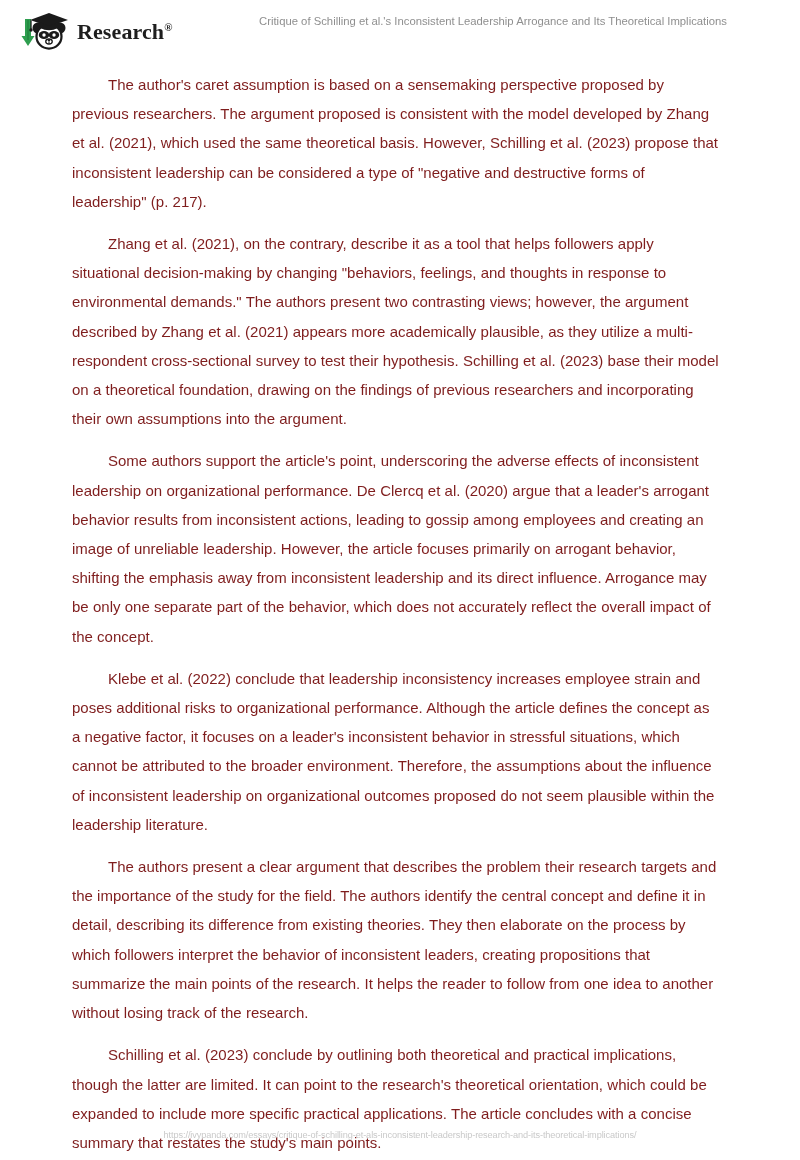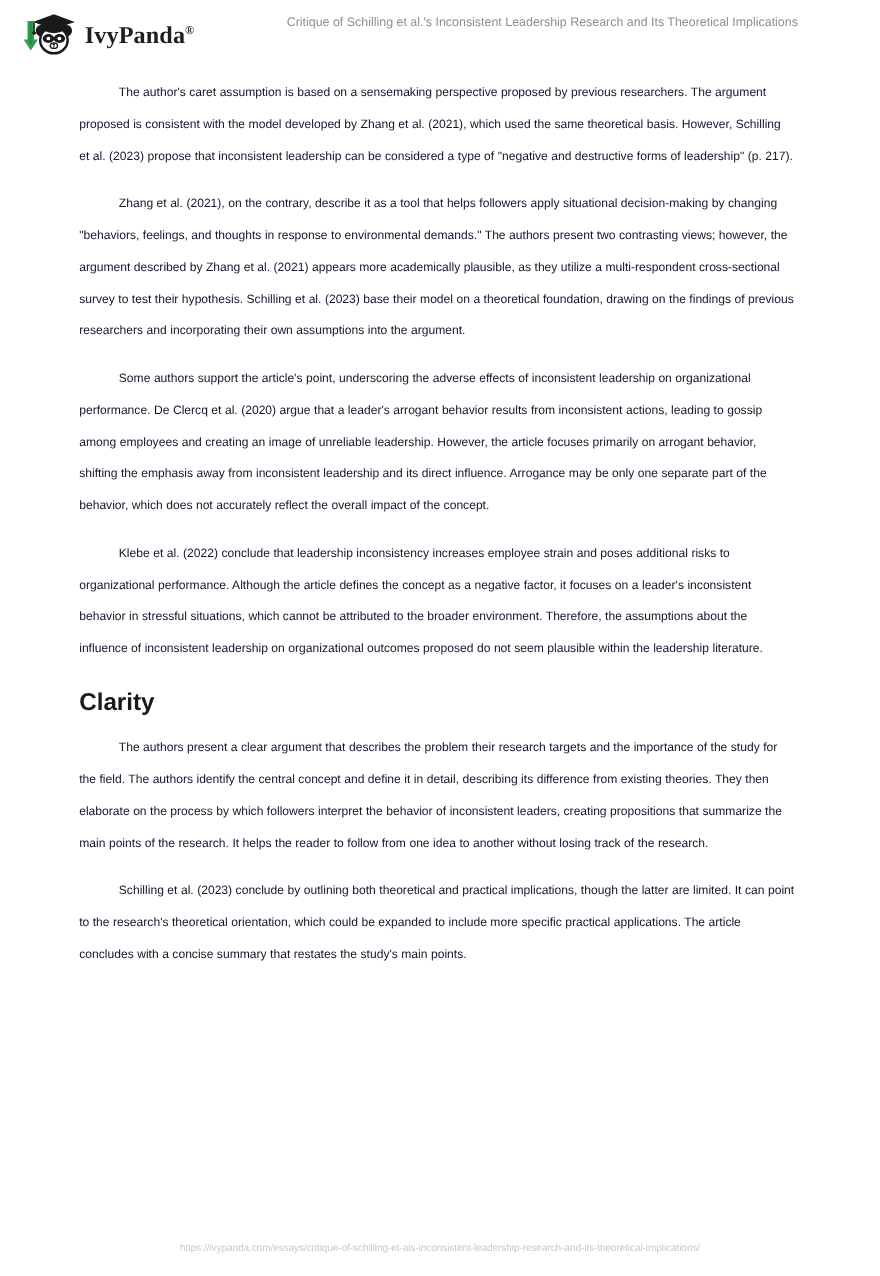"IvyPanda" span { text: IvyPanda -> Research }
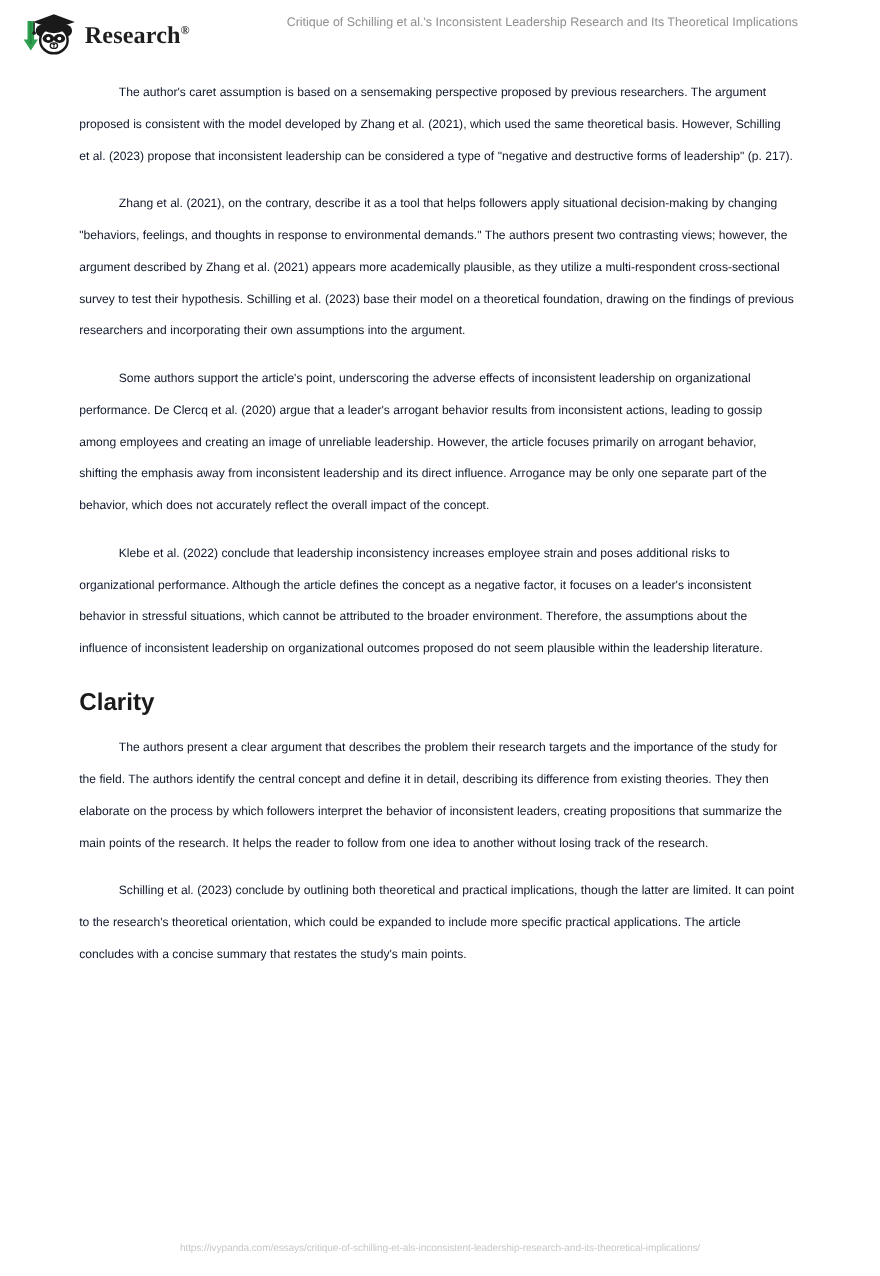"Critique of Schilling et al.'s" div.header-title { text: Research -> Arrogance }
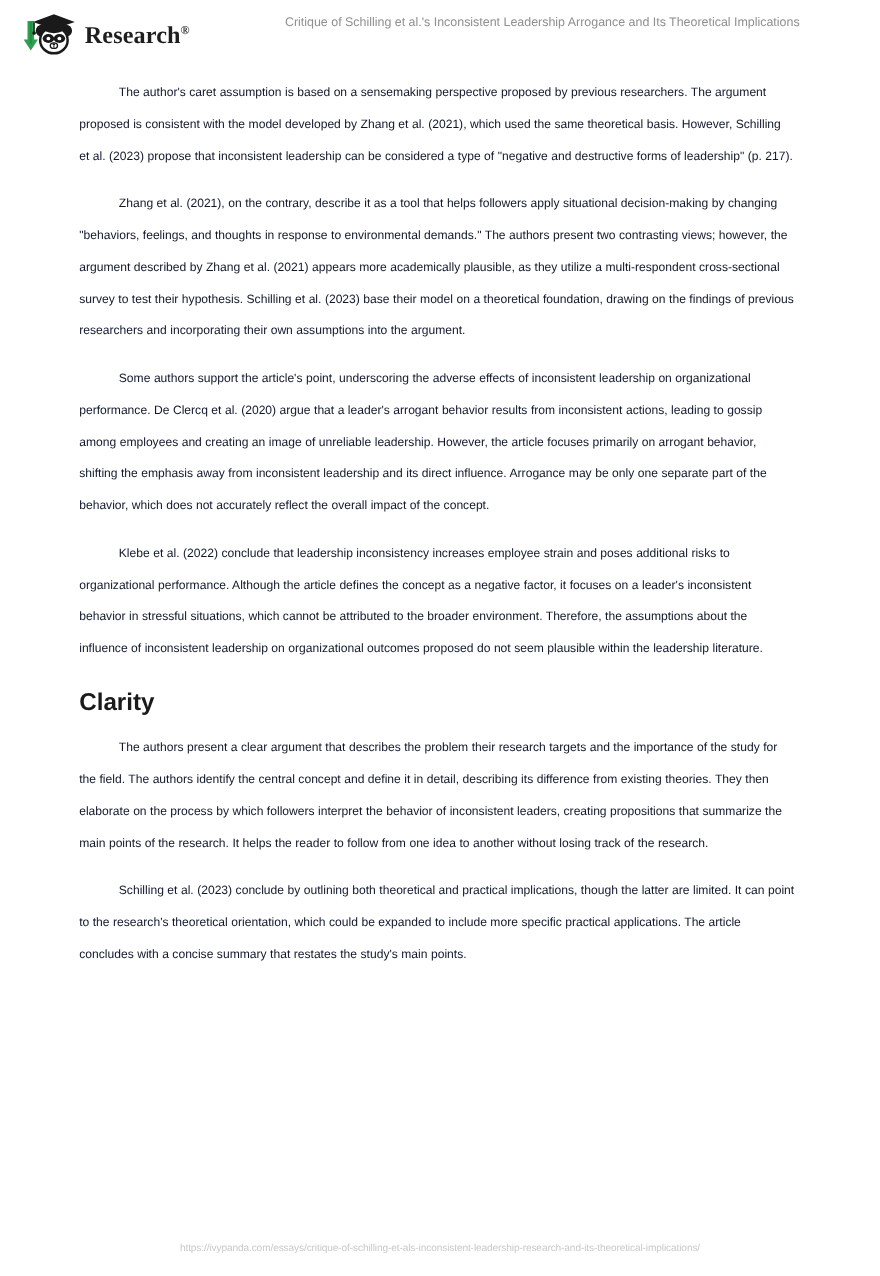"The author's caret assumption is" .para { color: #0f172a -> #7f1d1d; font-size: 11px -> 15px }
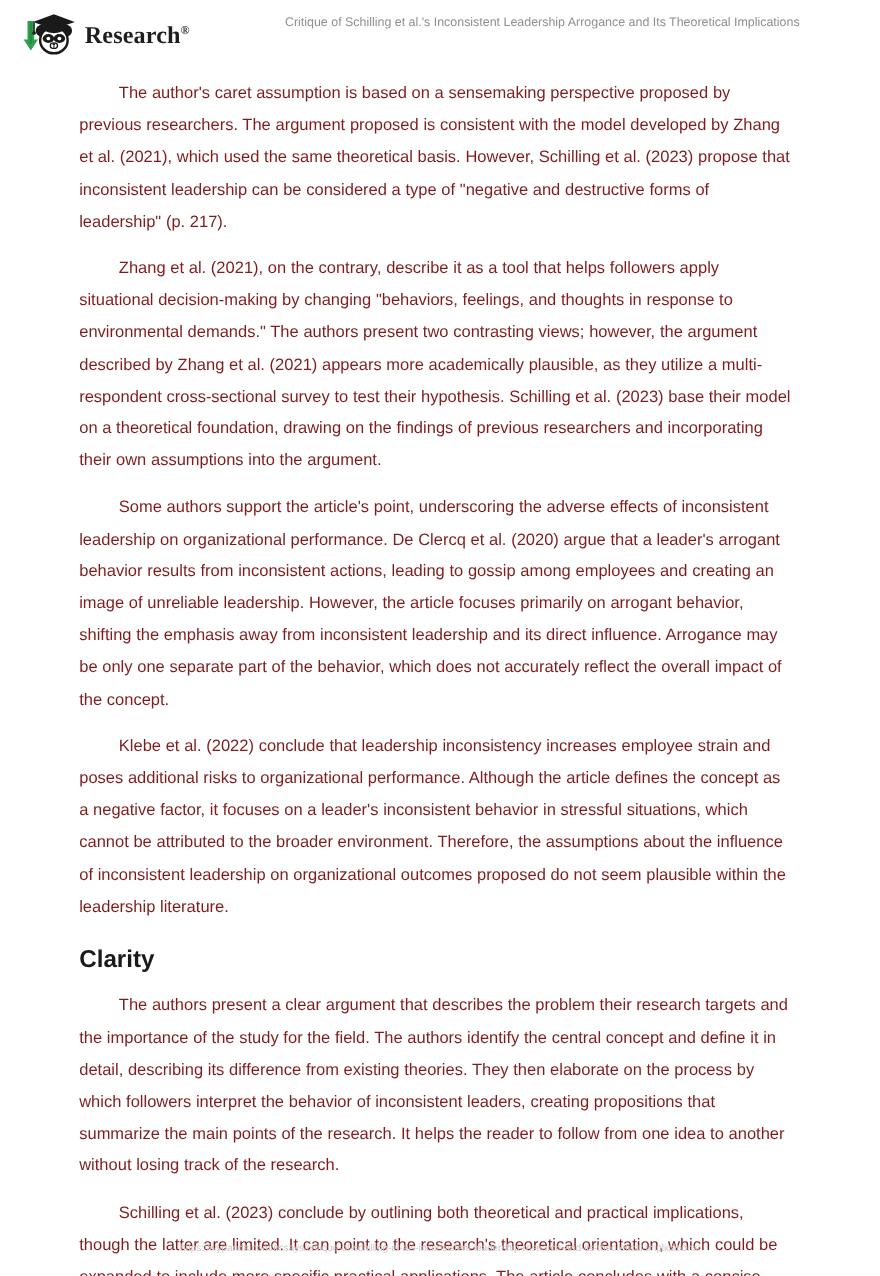"Clarity" h2.section-heading { html: <h2>Clarity</h2> -> none }
